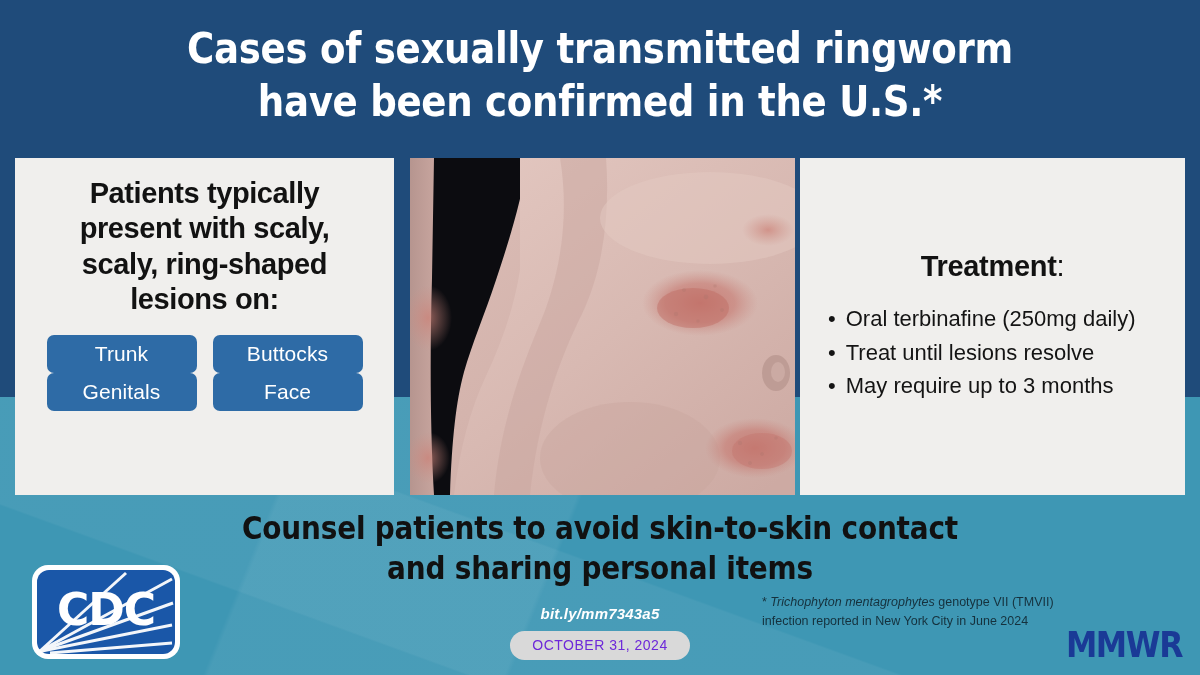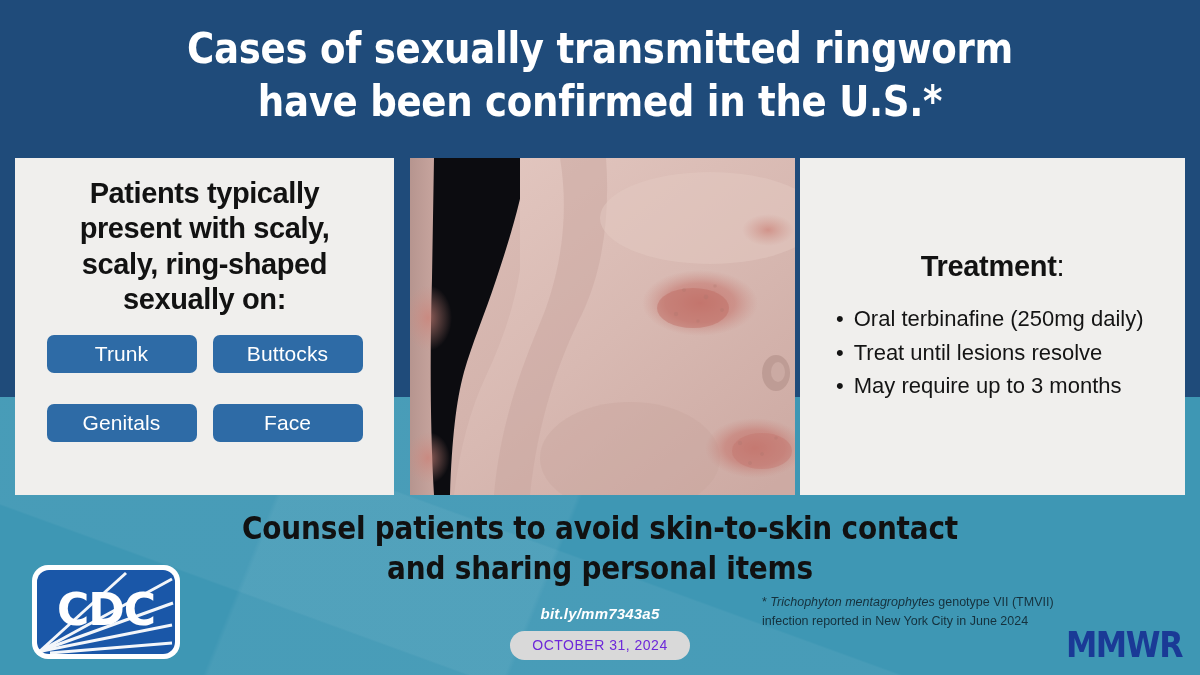"Treatment:" .panel-right-inner { padding: 0 26px -> 0 18px }
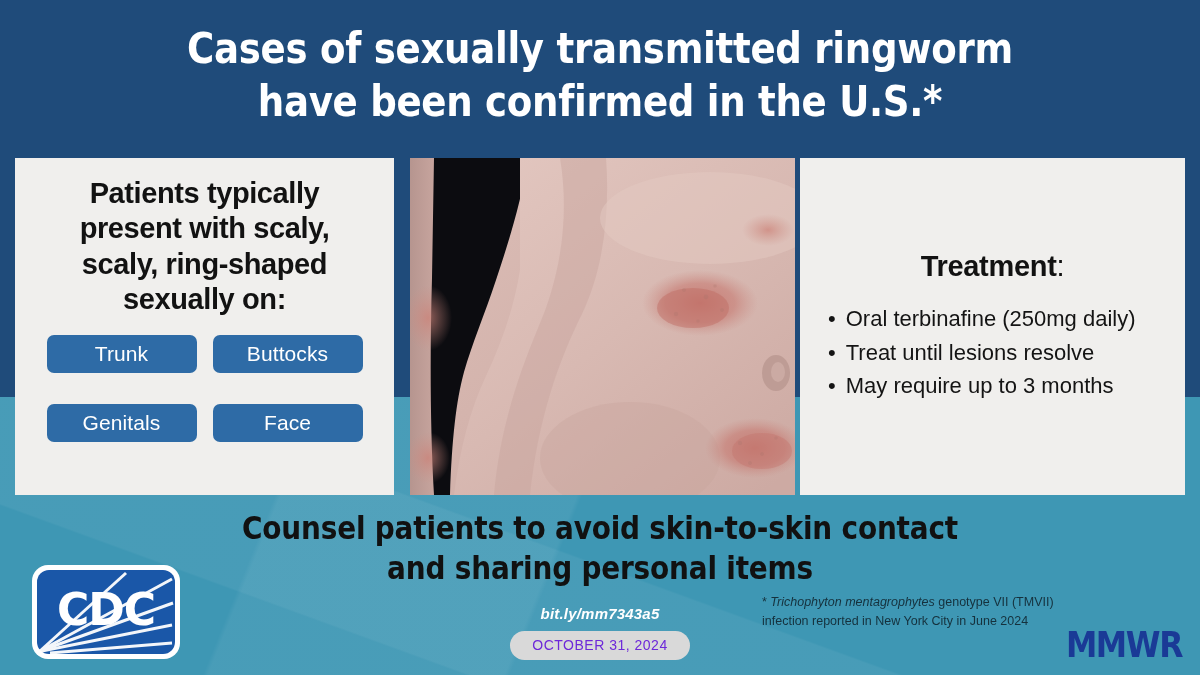"sexually on:" span { text: sexually -> lesions }
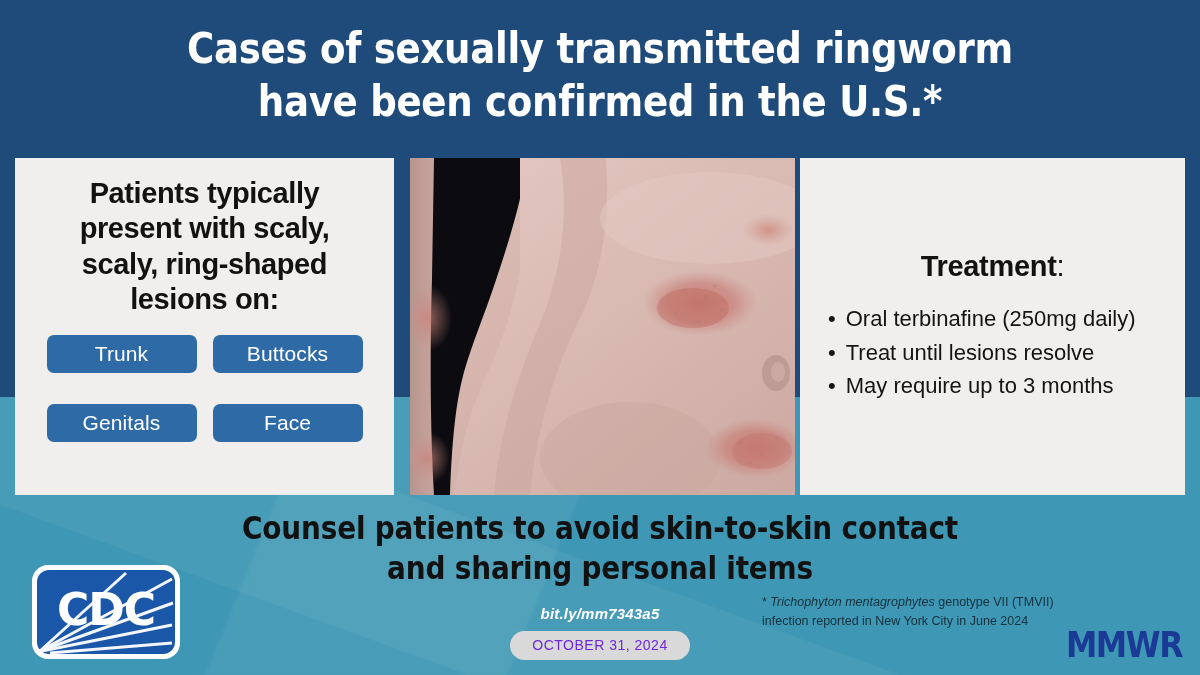"Trunk" .pill-area { gap: 31px -> 0 }
